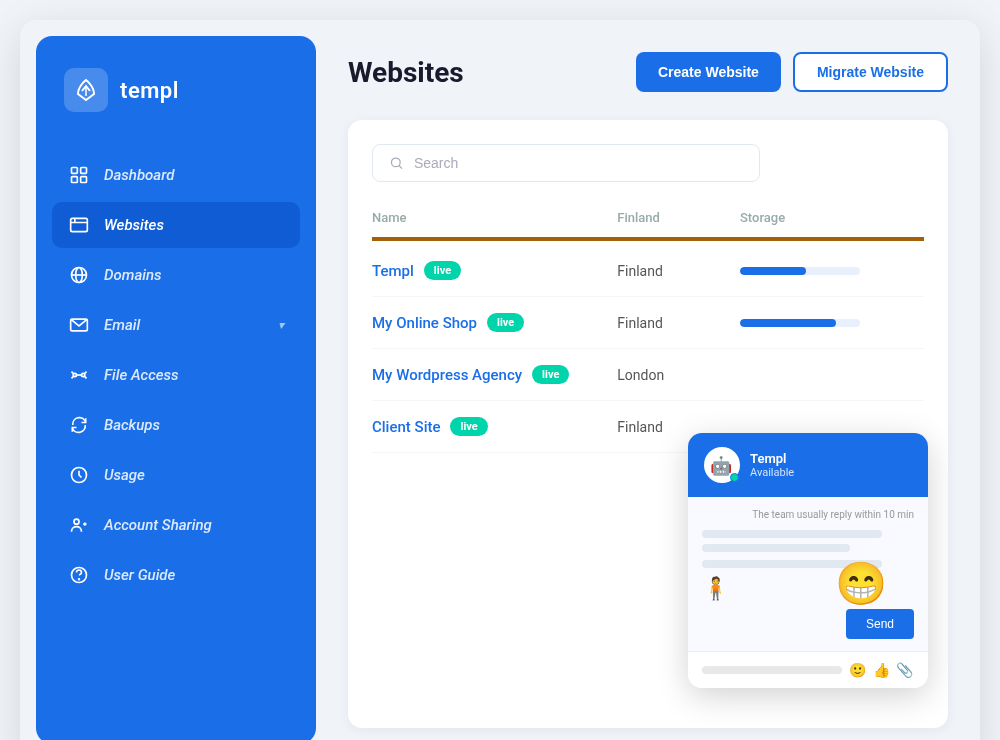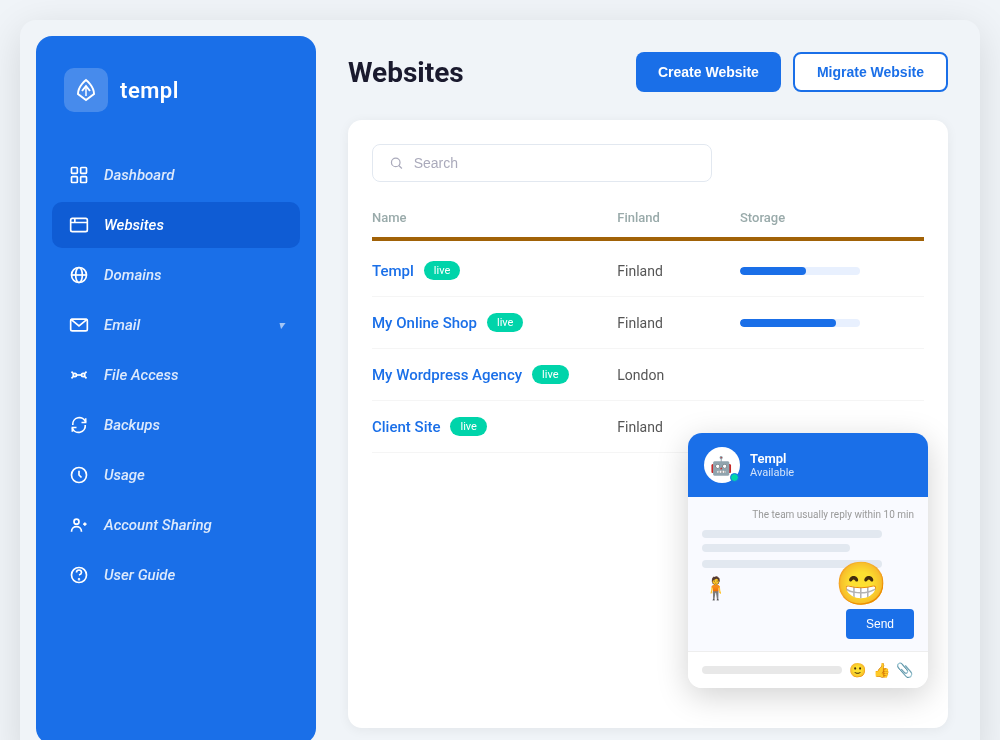"Search" .search-bar { width: 340px -> 388px }
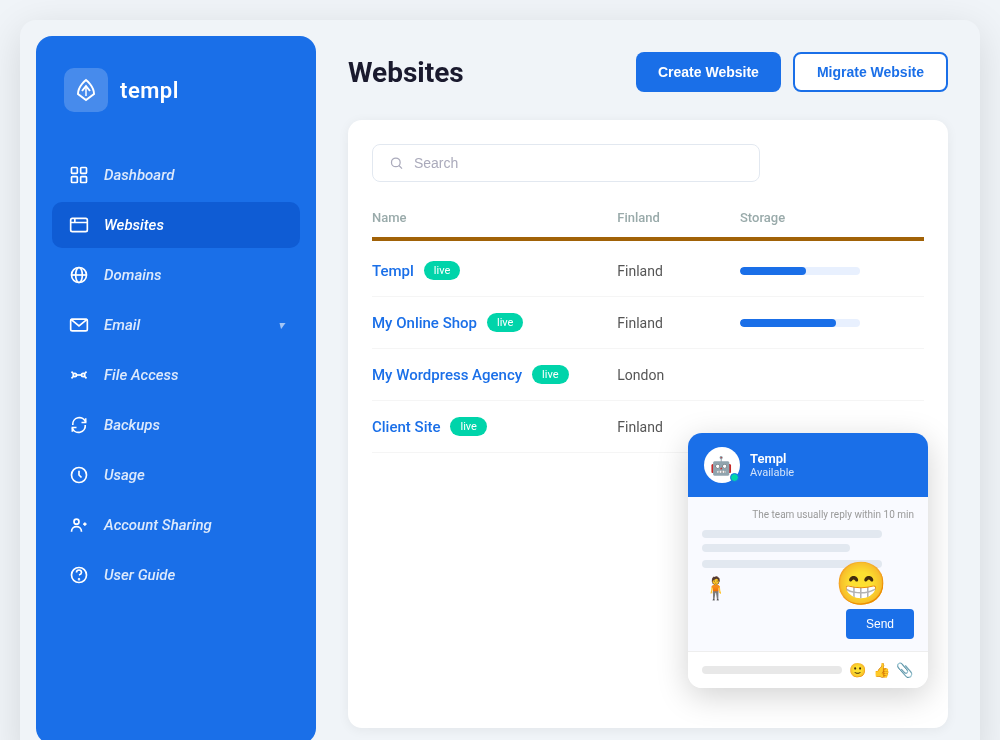"live" .live-badge { font-weight: 400 -> 700 }
